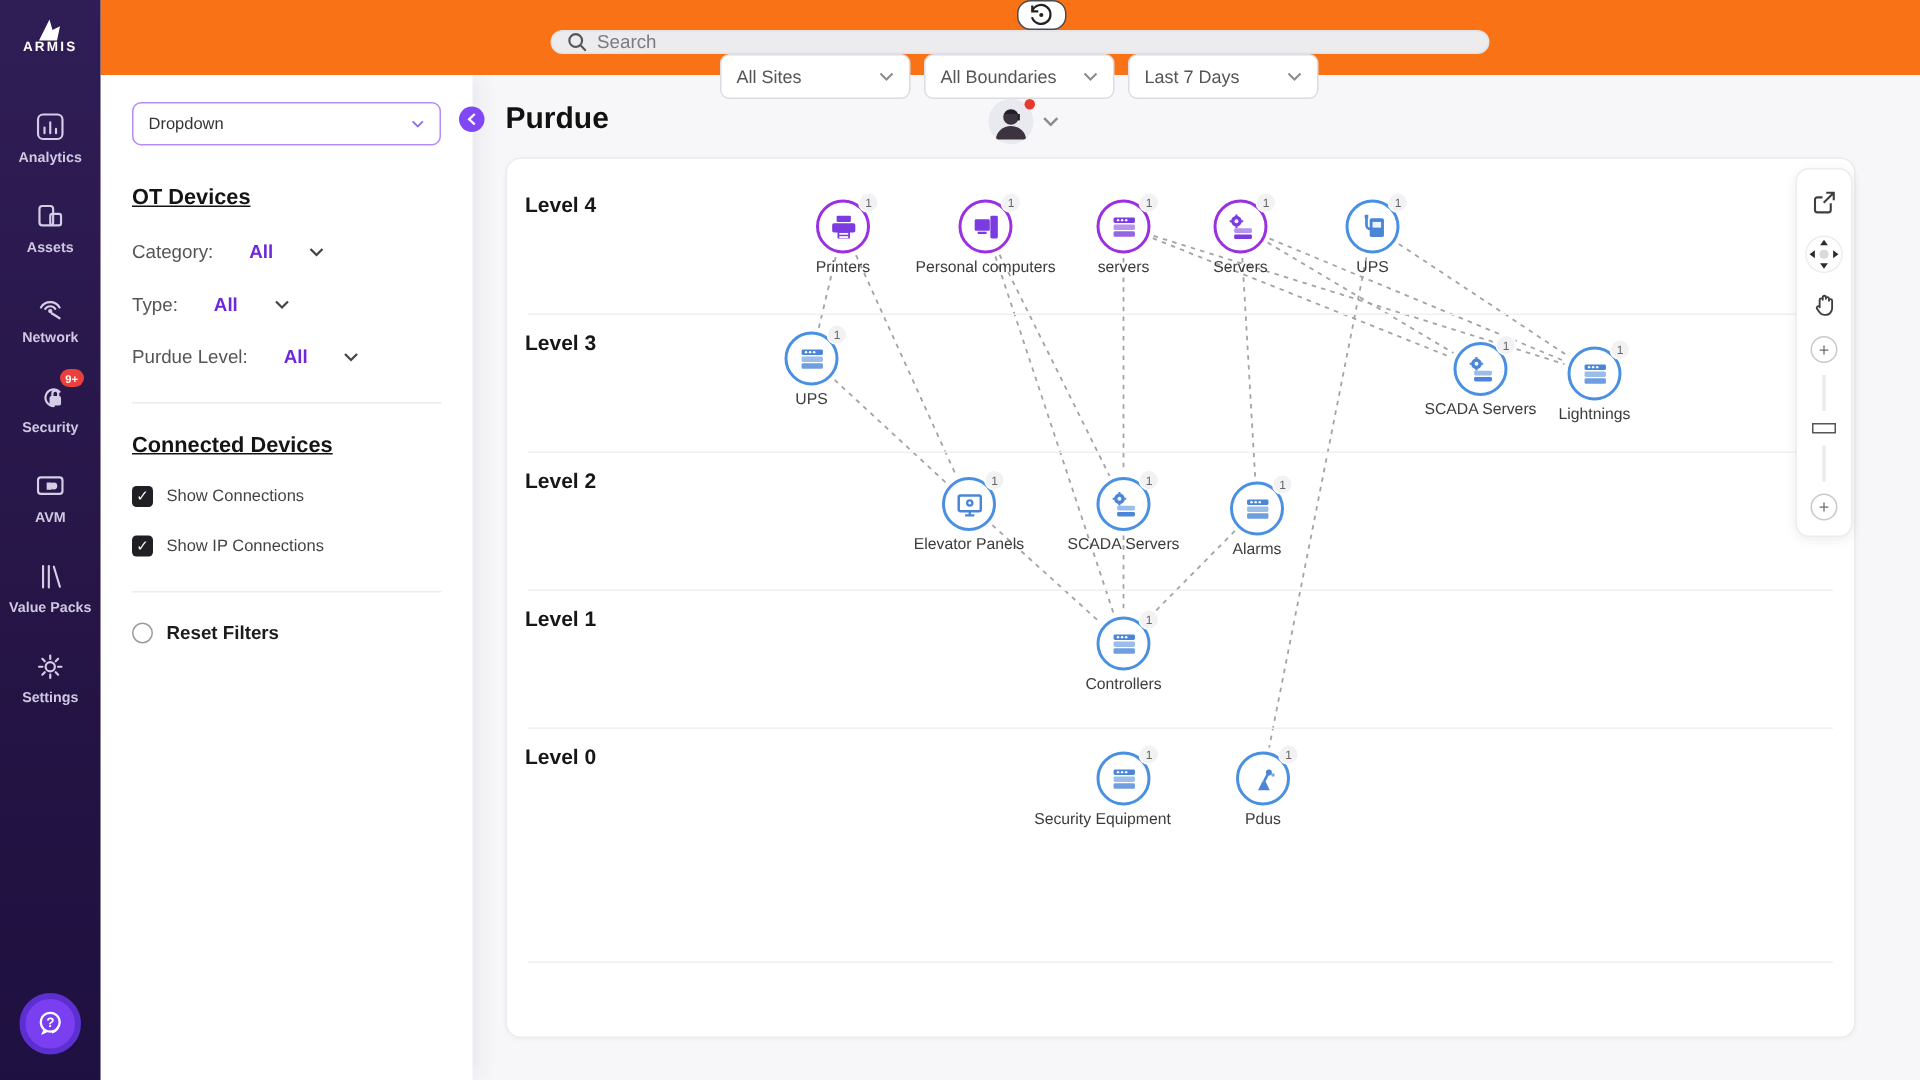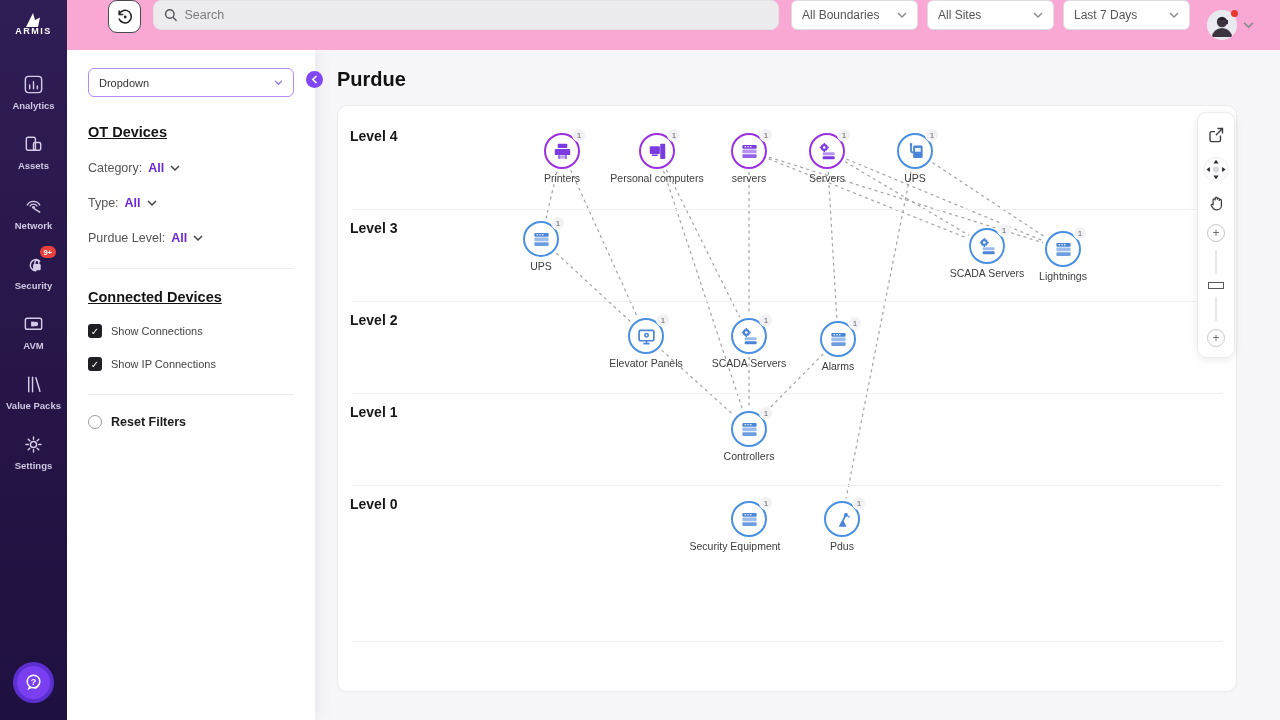"Search" .topbar { align-items: none -> center; background: #f9a8d4 -> #f97316; flex-direction: none -> column }
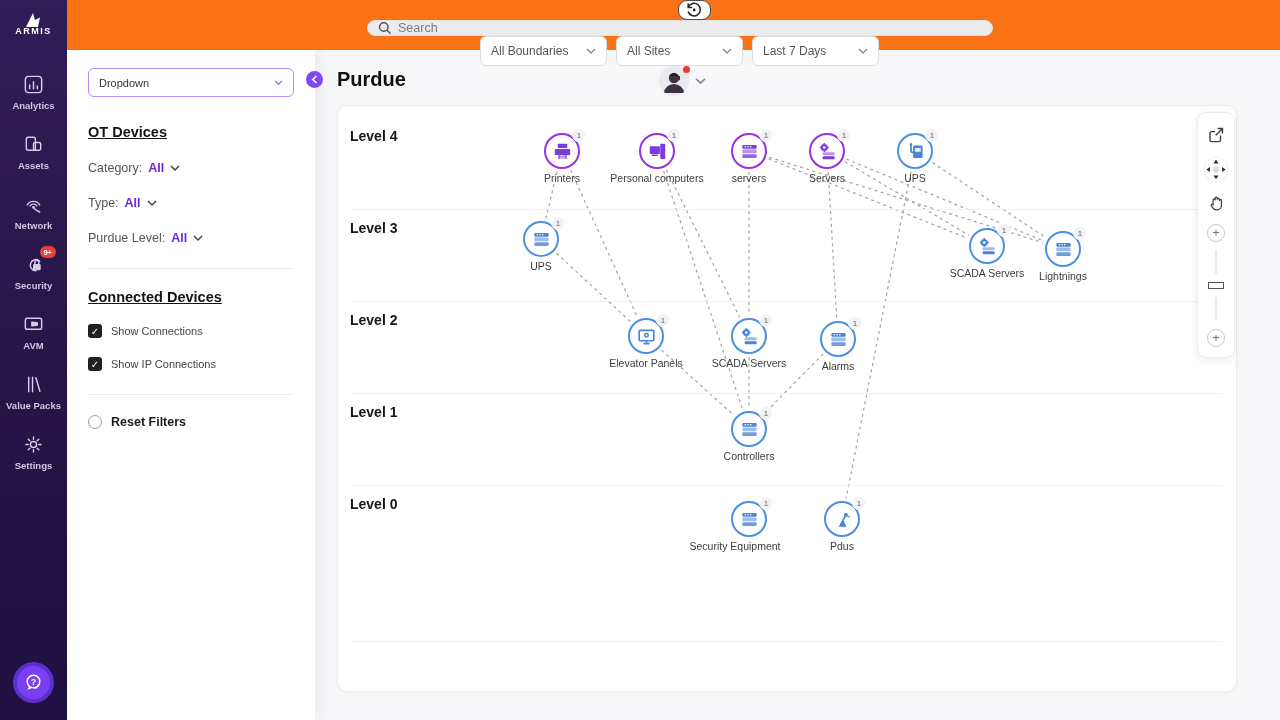"All Boundaries" div.tb-select { order: before "All Sites" -> after "All Sites" }
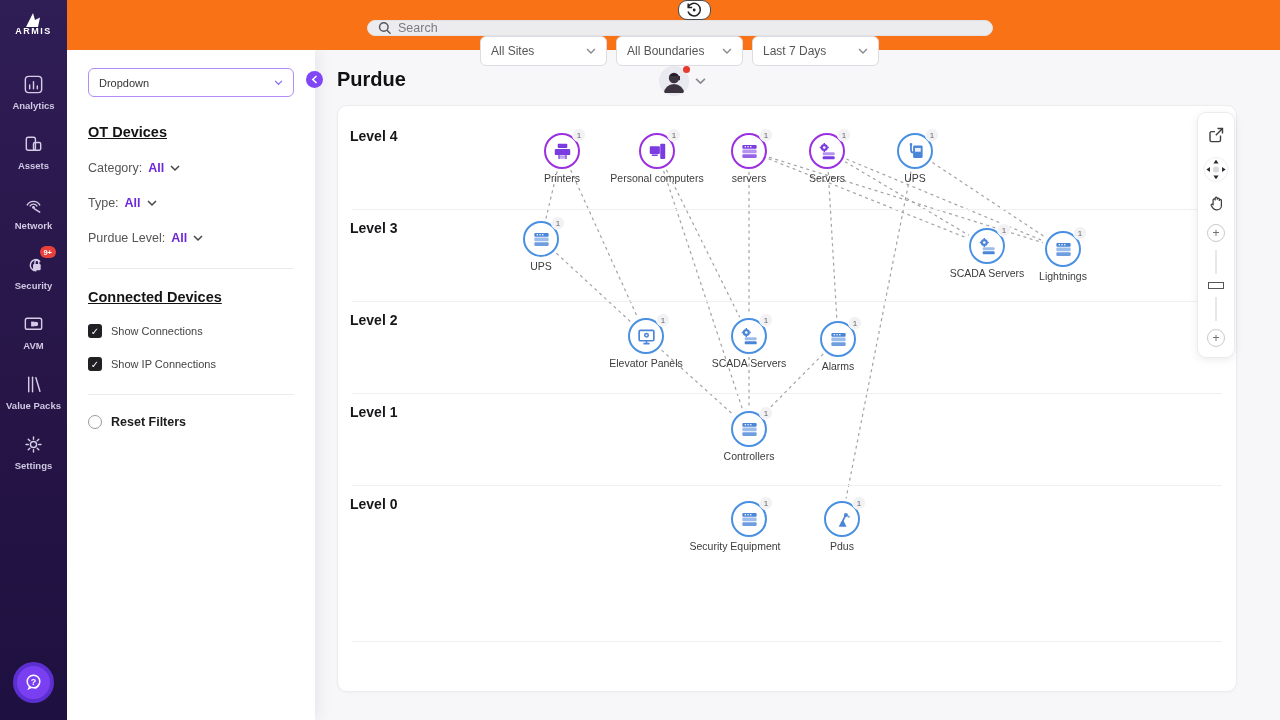"Category:" .filter-row { gap: 6px -> 24px }
